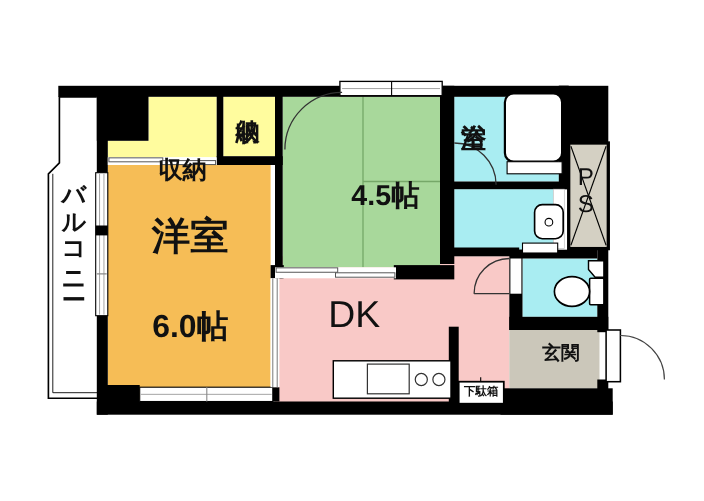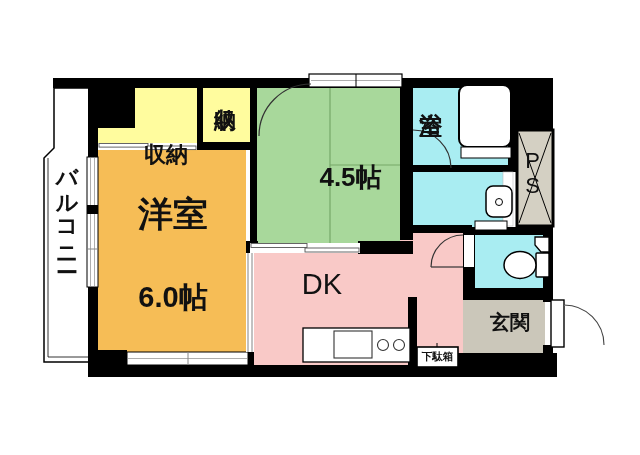"DK" div.lbl { font-size: 29px -> 34px }
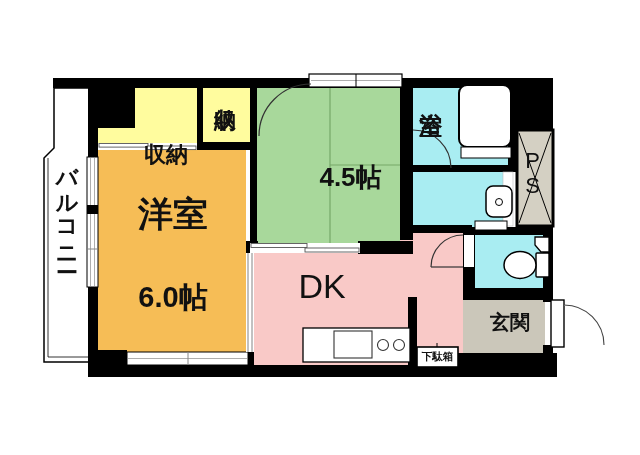"玄関" div.lbl { font-size: 20px -> 17px }
